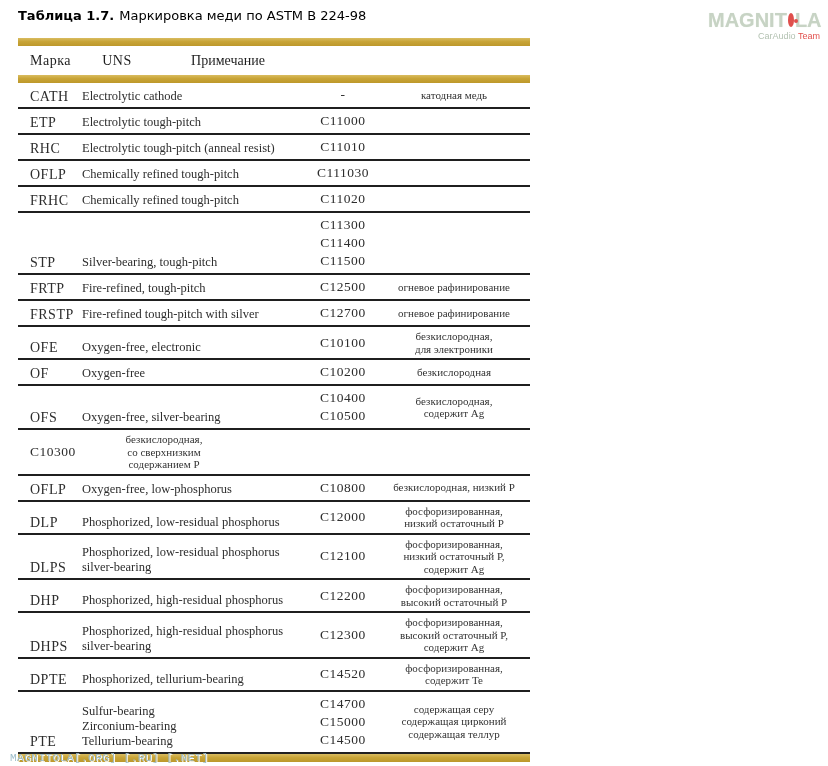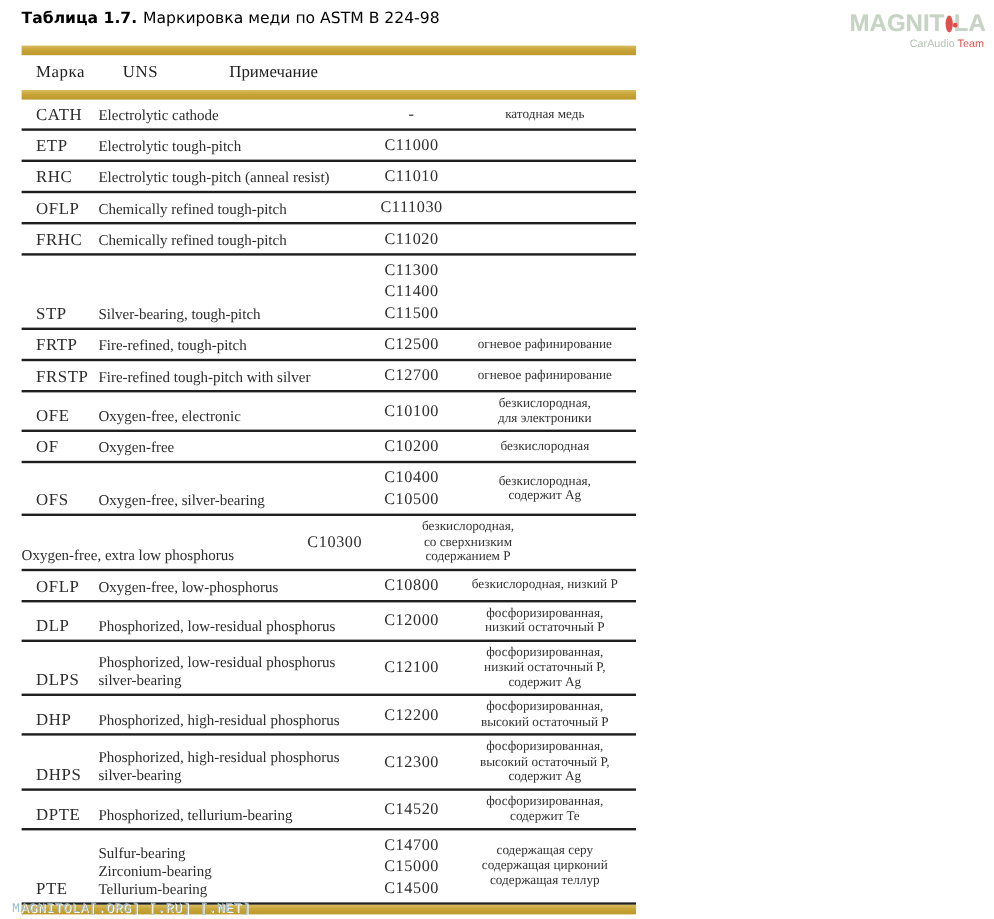"Oxygen-free, extra low phosphorus" div.cell { html: <div>Oxygen-free, extra low phosphorus</div> -> none }
